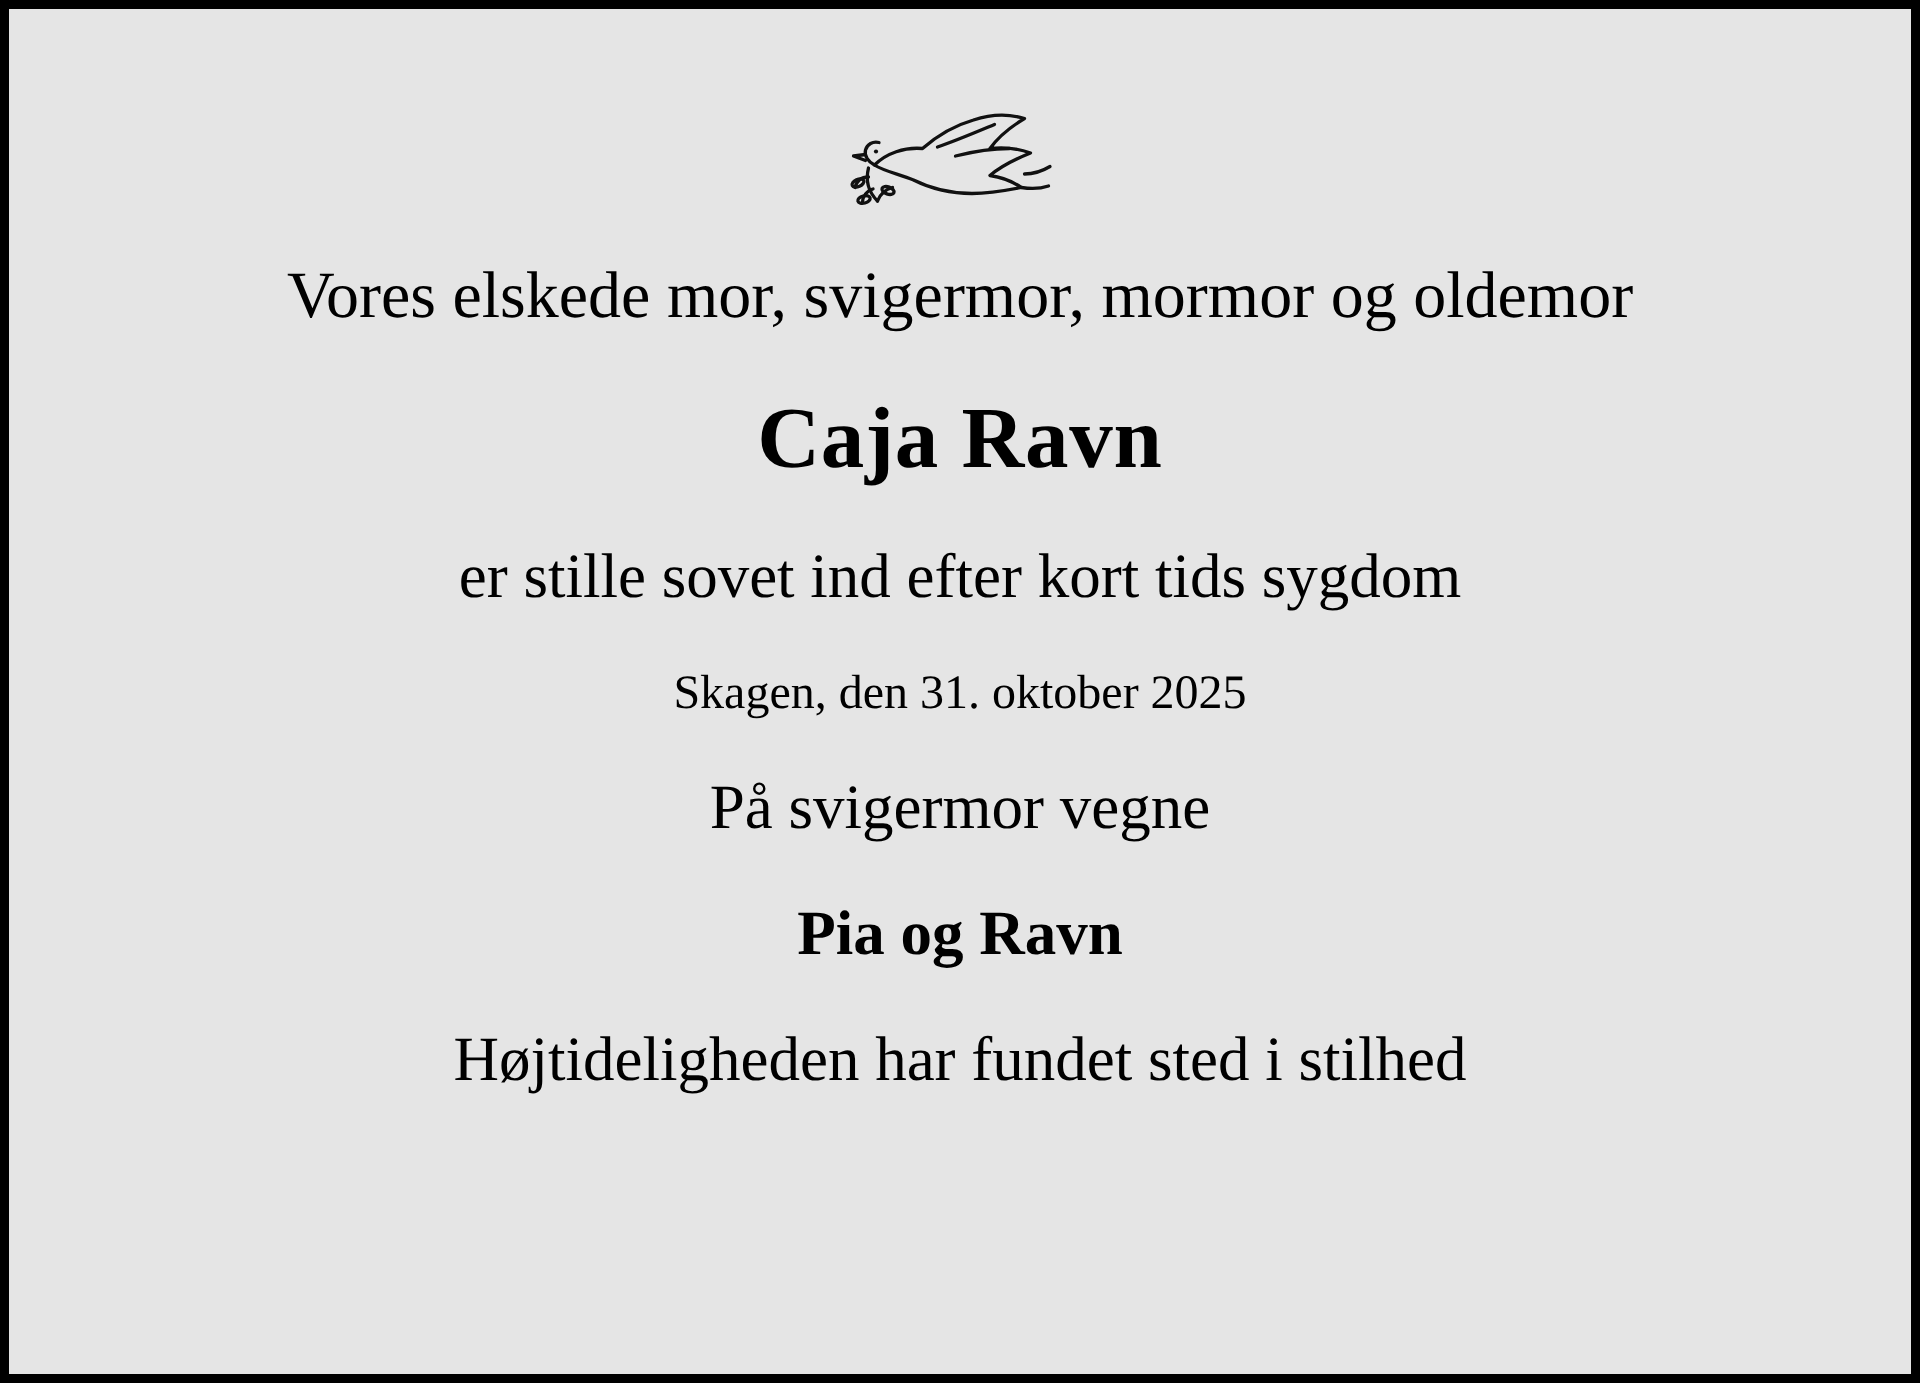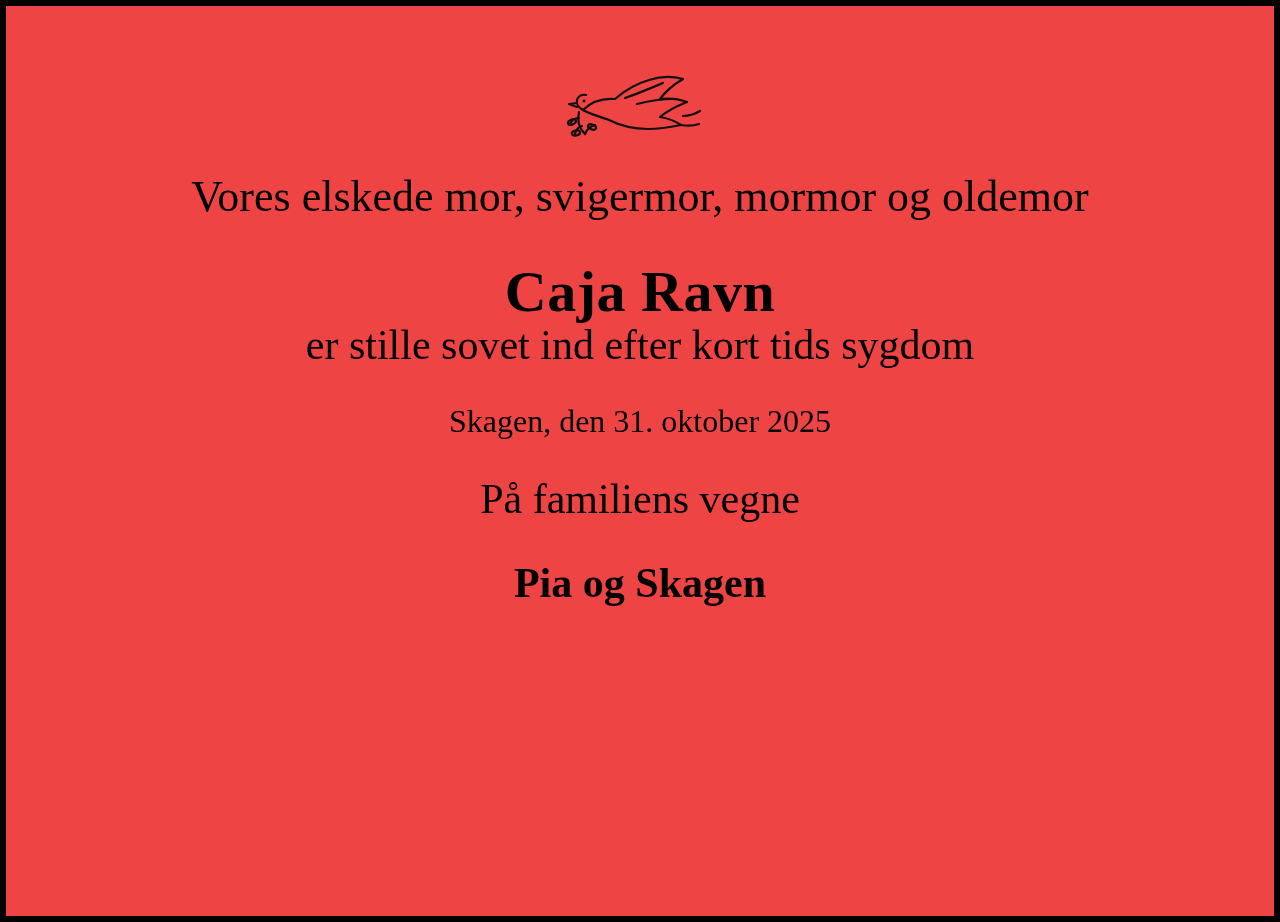"Vores elskede mor, svigermor, mormor" .notice { background: #ef4444 -> #e5e5e5 }
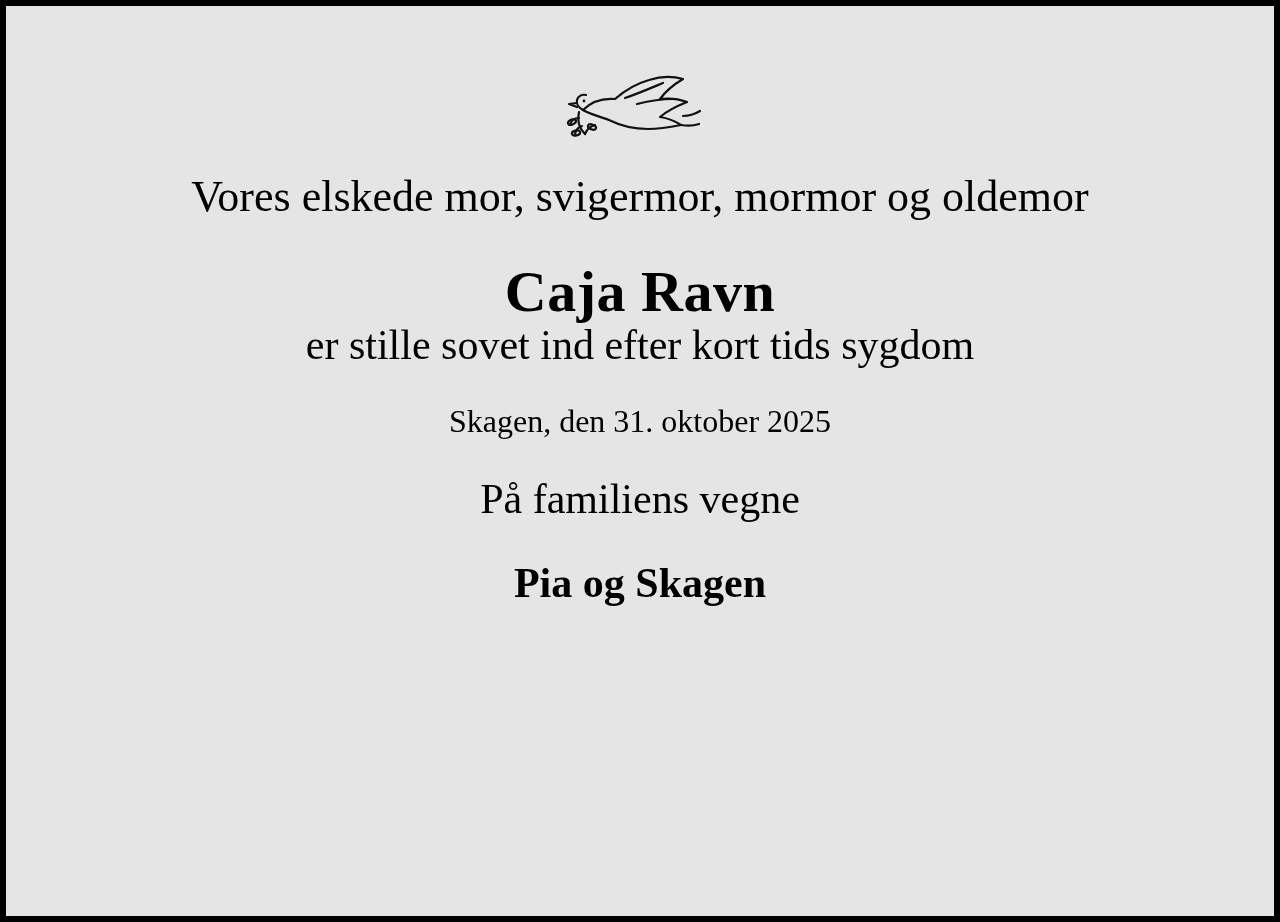"er stille sovet ind efter" .l-death { margin-top: none -> 40px }
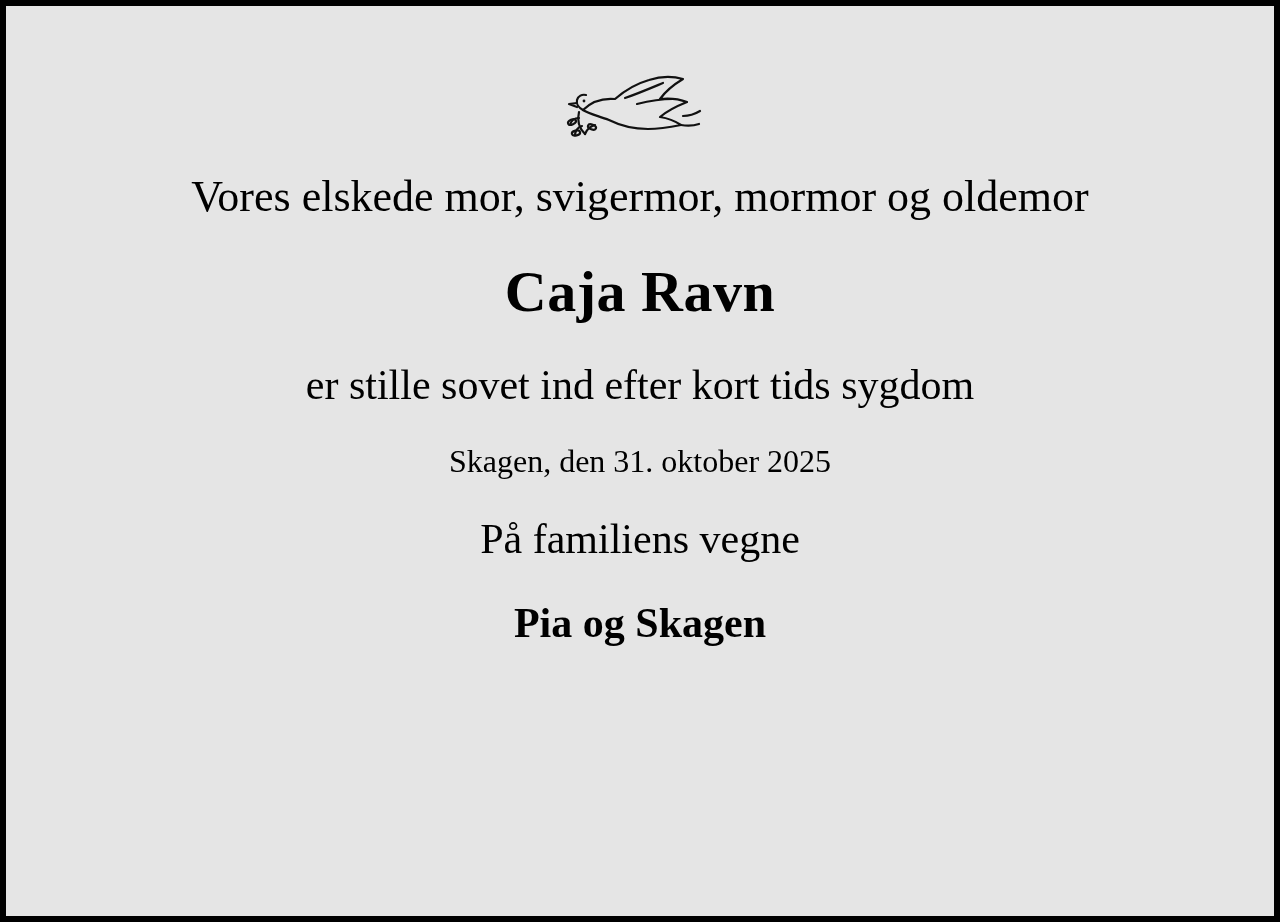"På familiens vegne" div.line { text: familiens -> svigermor }
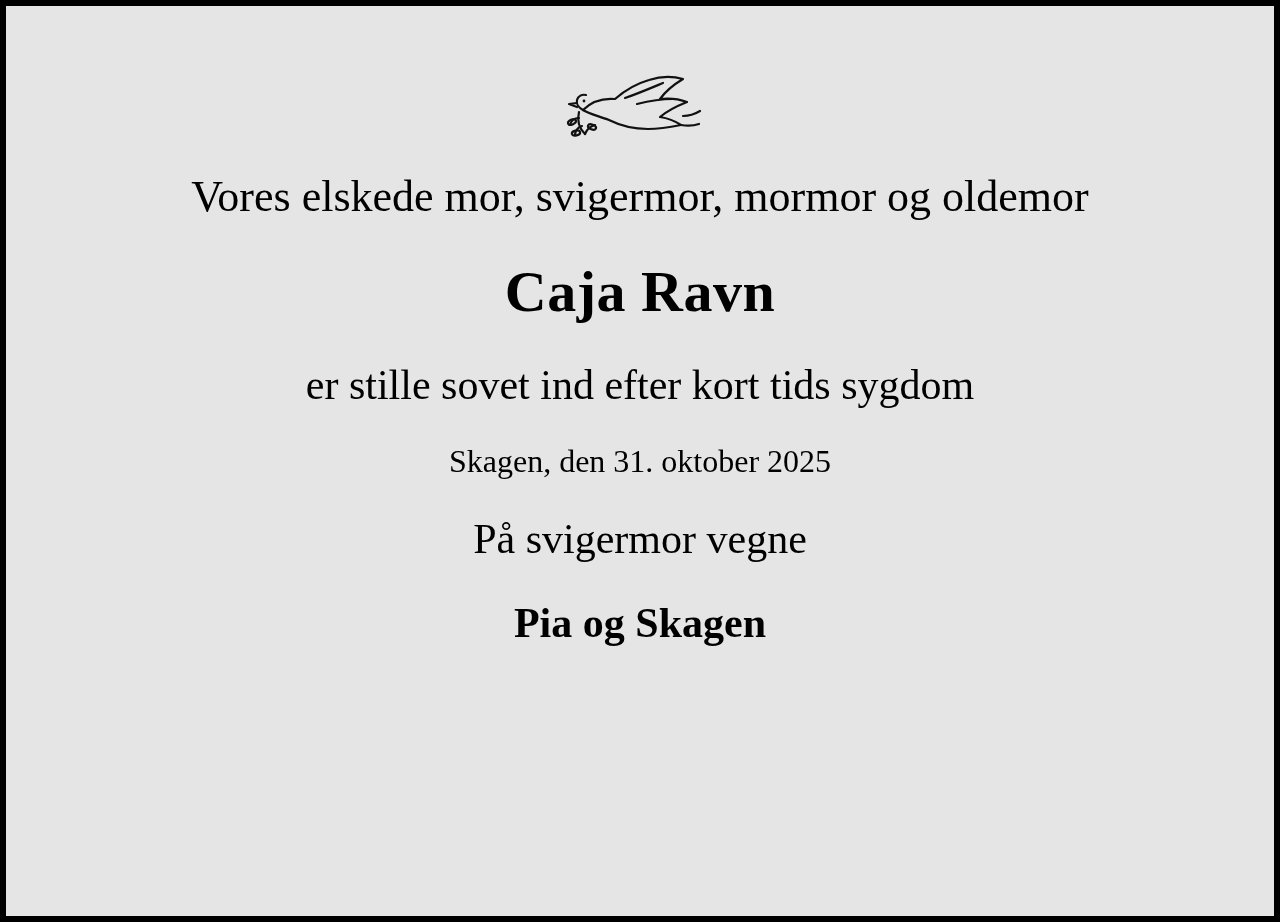"Pia og Skagen" div.line { text: Skagen -> Ravn }
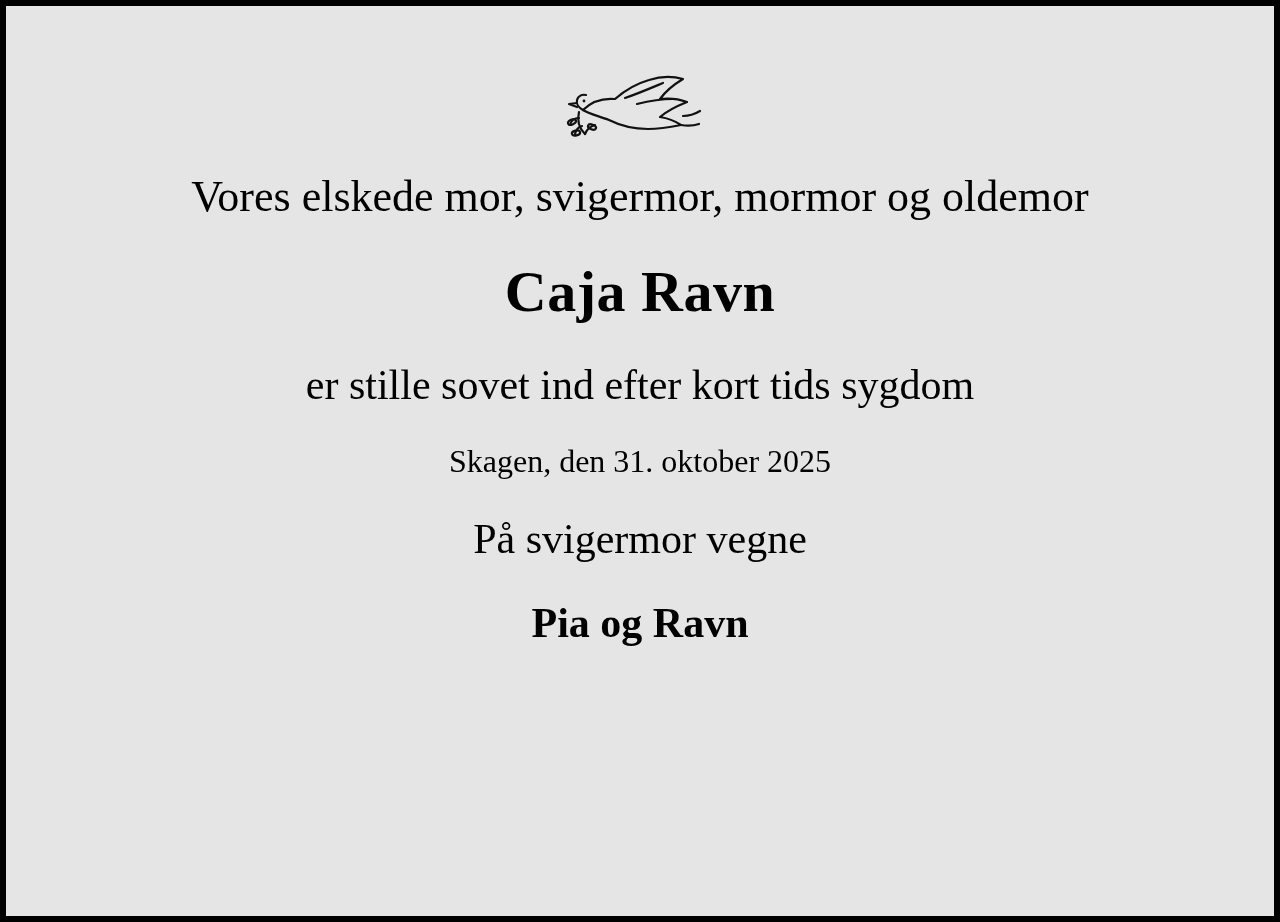"Højtideligheden har fundet sted i" div.line { html: none -> <div>Højtideligheden har fundet sted i stilhed</div> }
